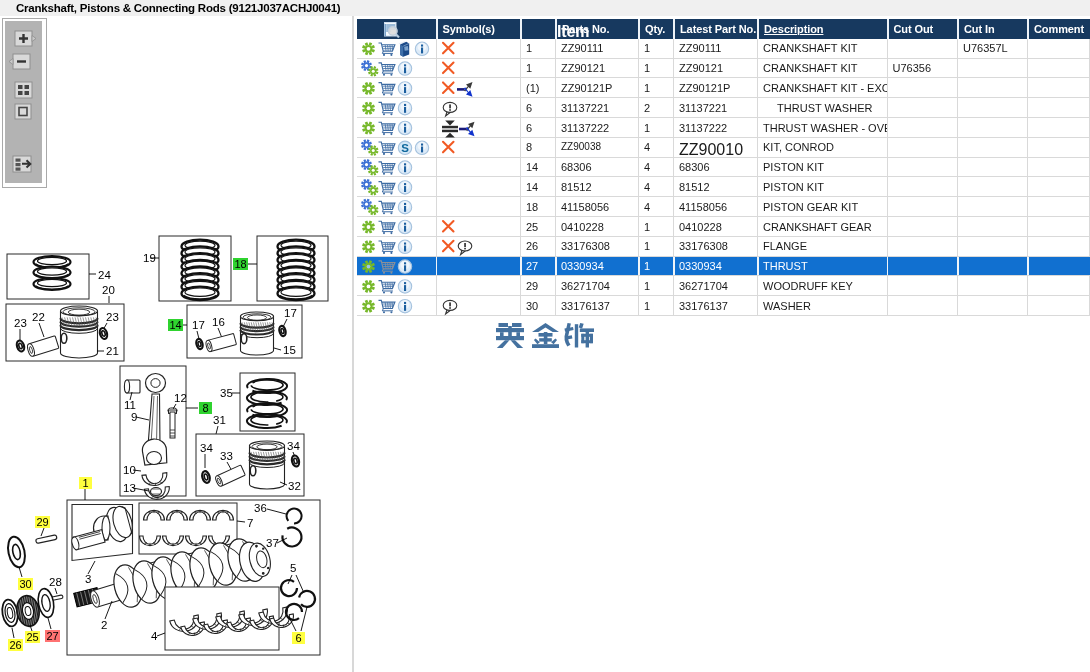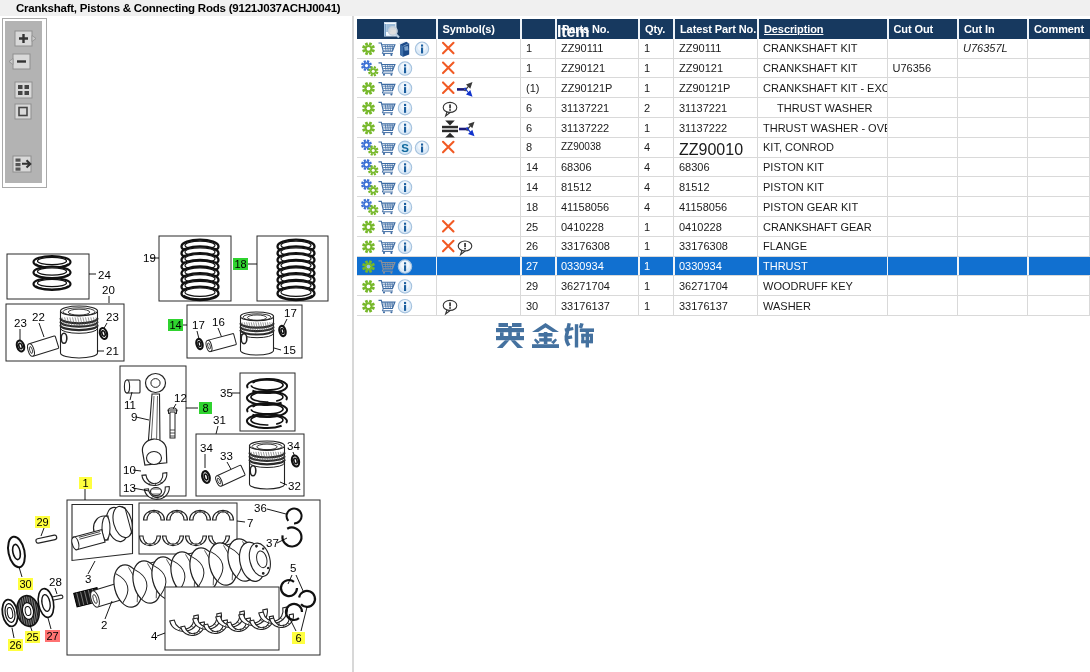"U76357L" div.abs { font-style: italic -> none }
